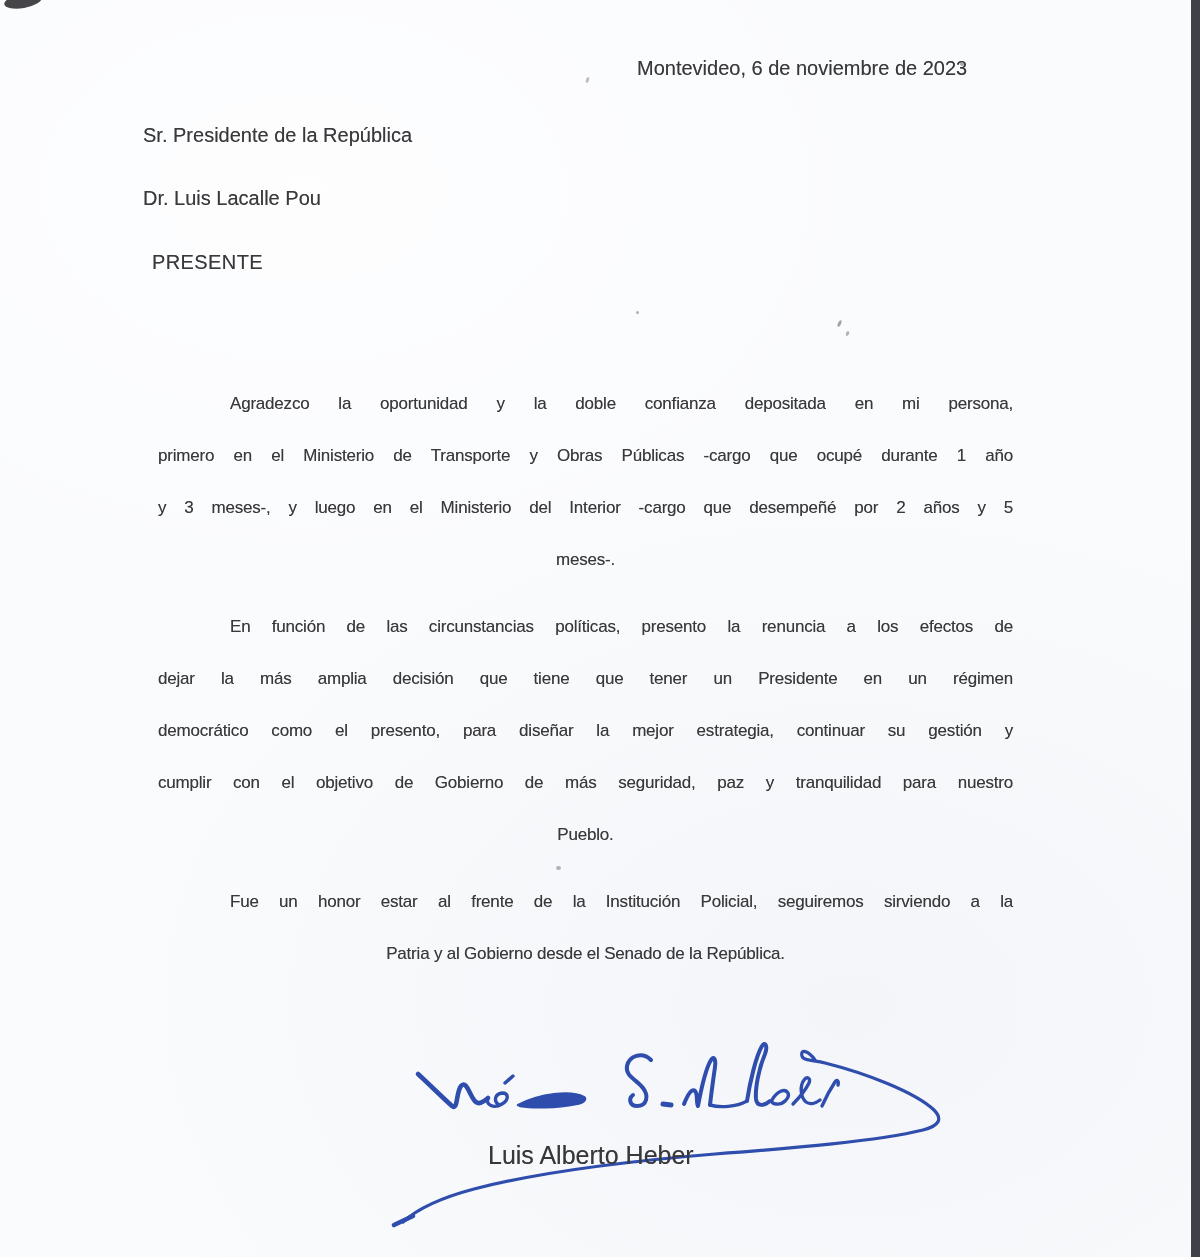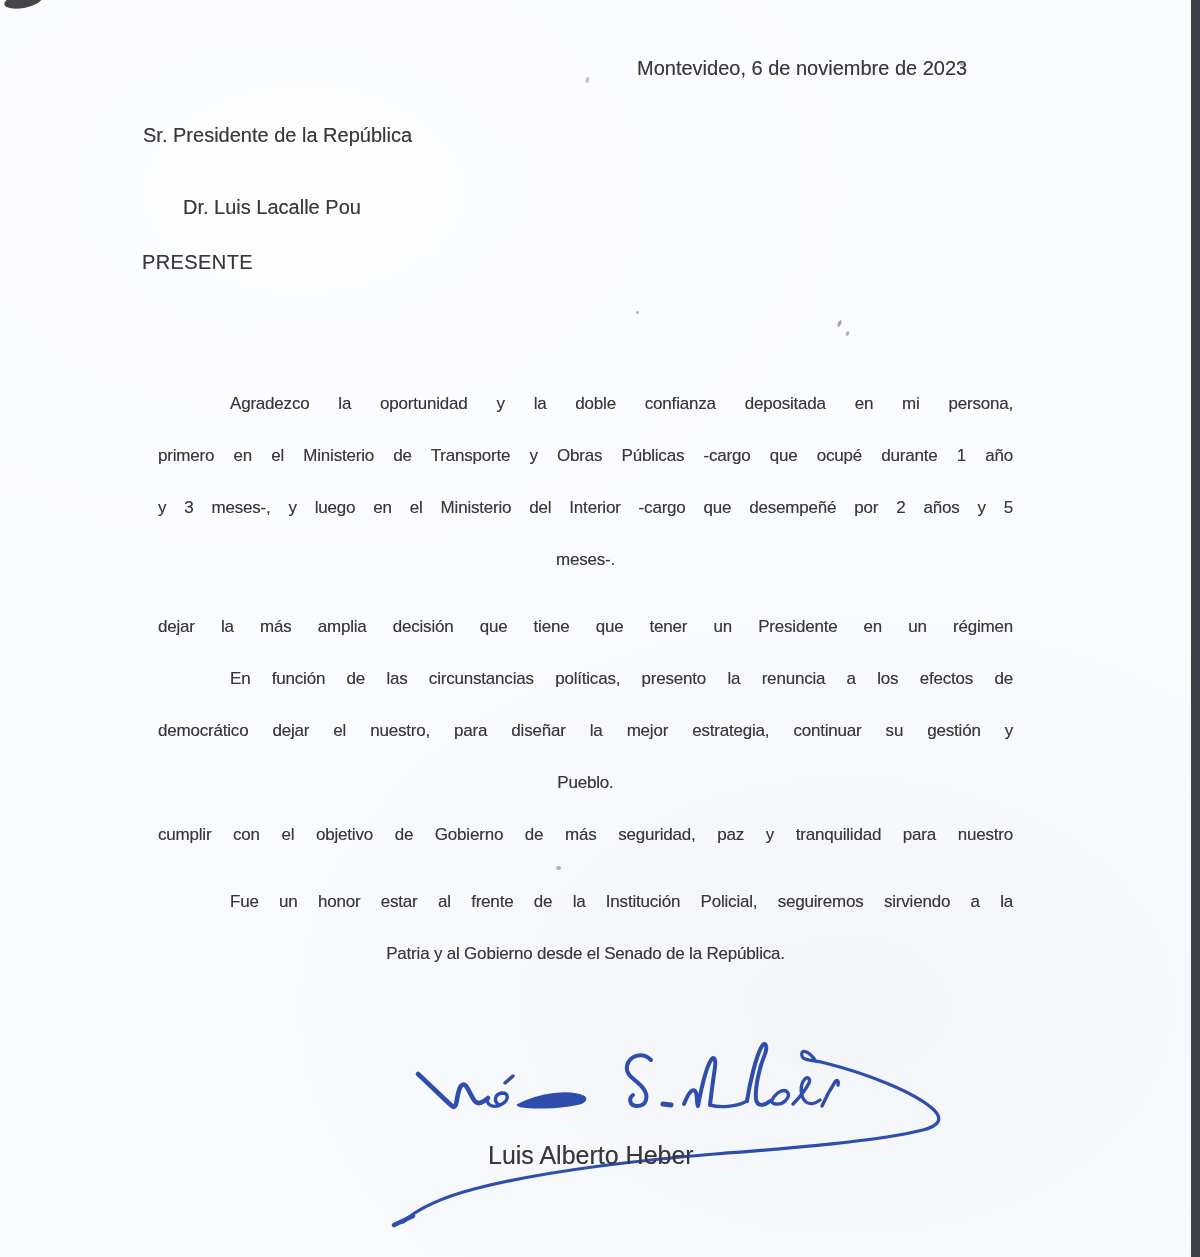"Dr. Luis Lacalle Pou" .r2 { margin-left: 40px -> none; top: 196px -> 187px }
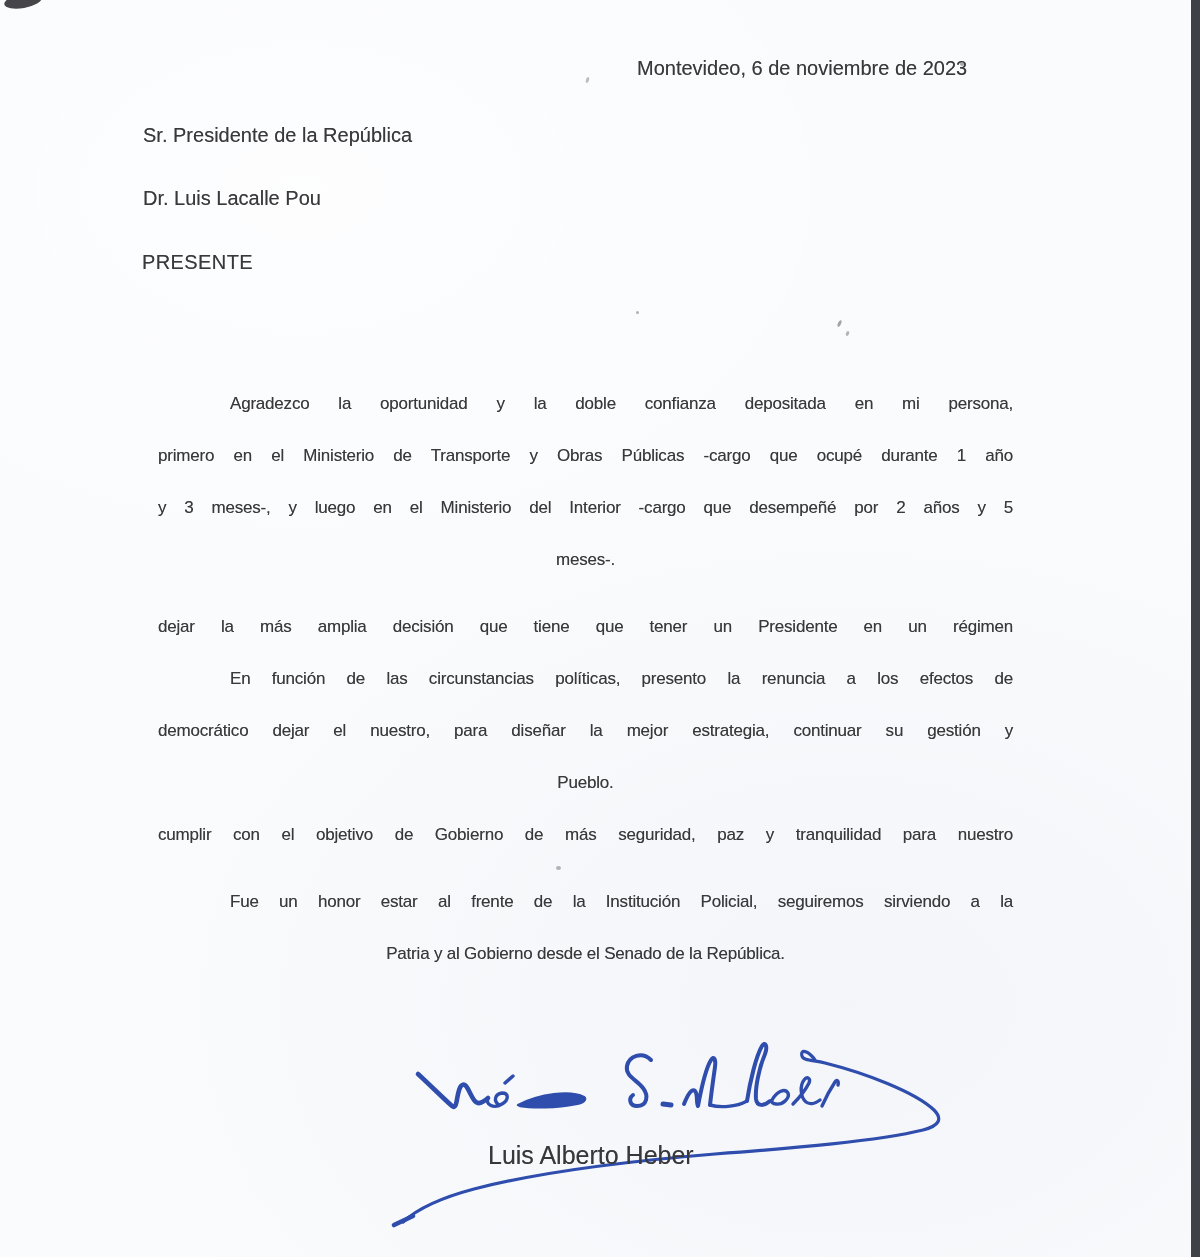"PRESENTE" .r3 { left: 142px -> 152px }
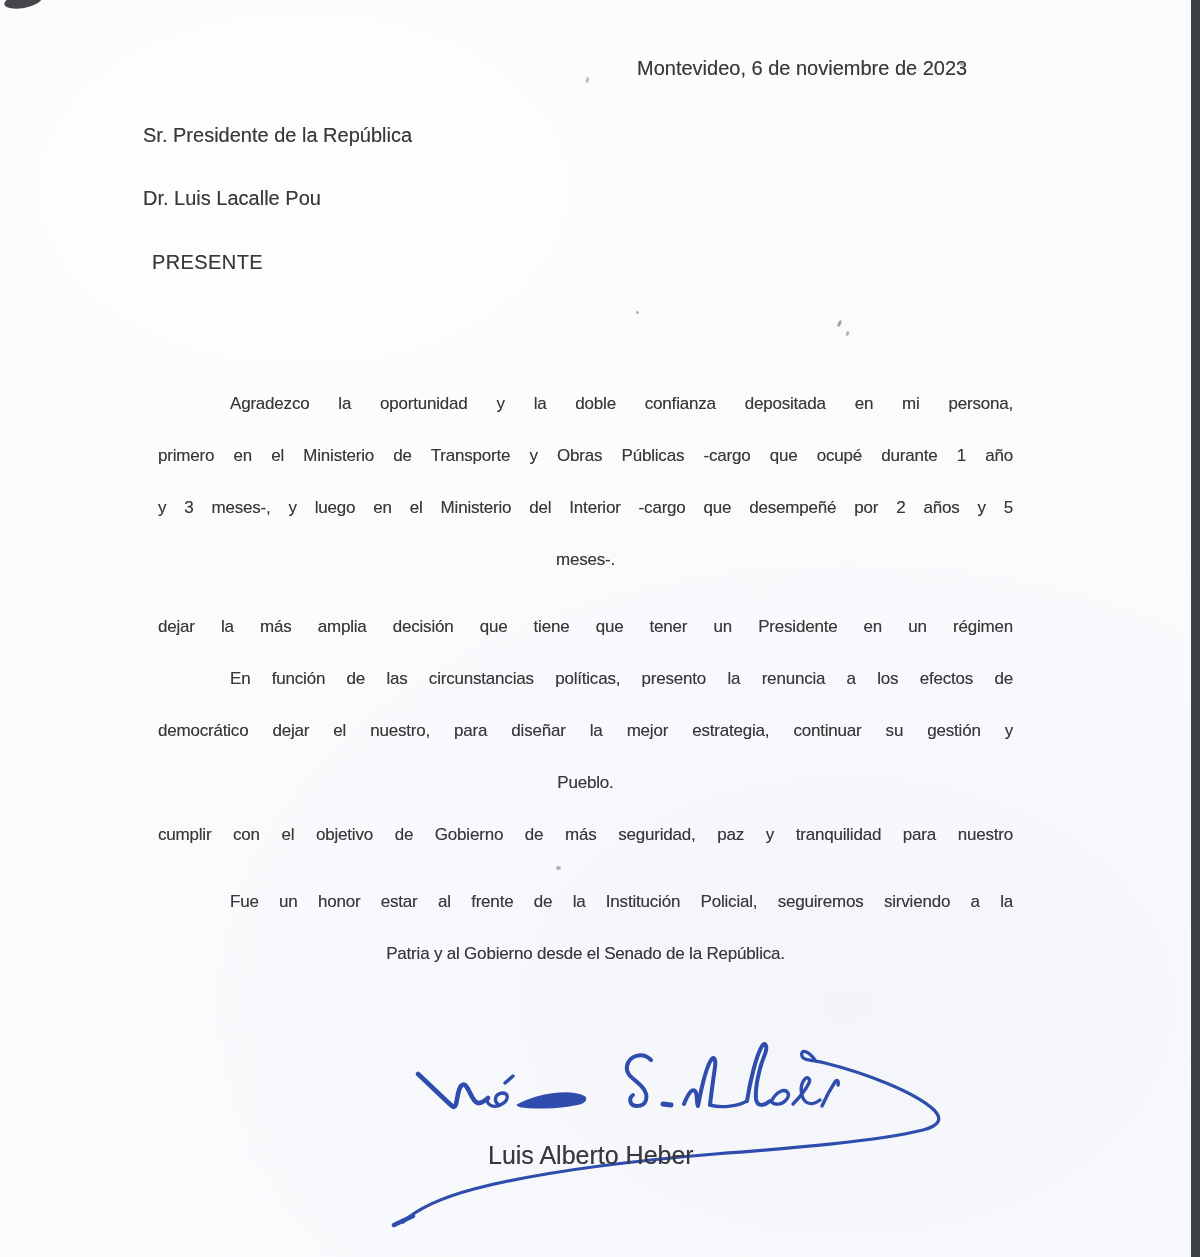"dejar la más amplia decisión" div.ln { order: before "En función de las circunstancias" -> after "En función de las circunstancias" }
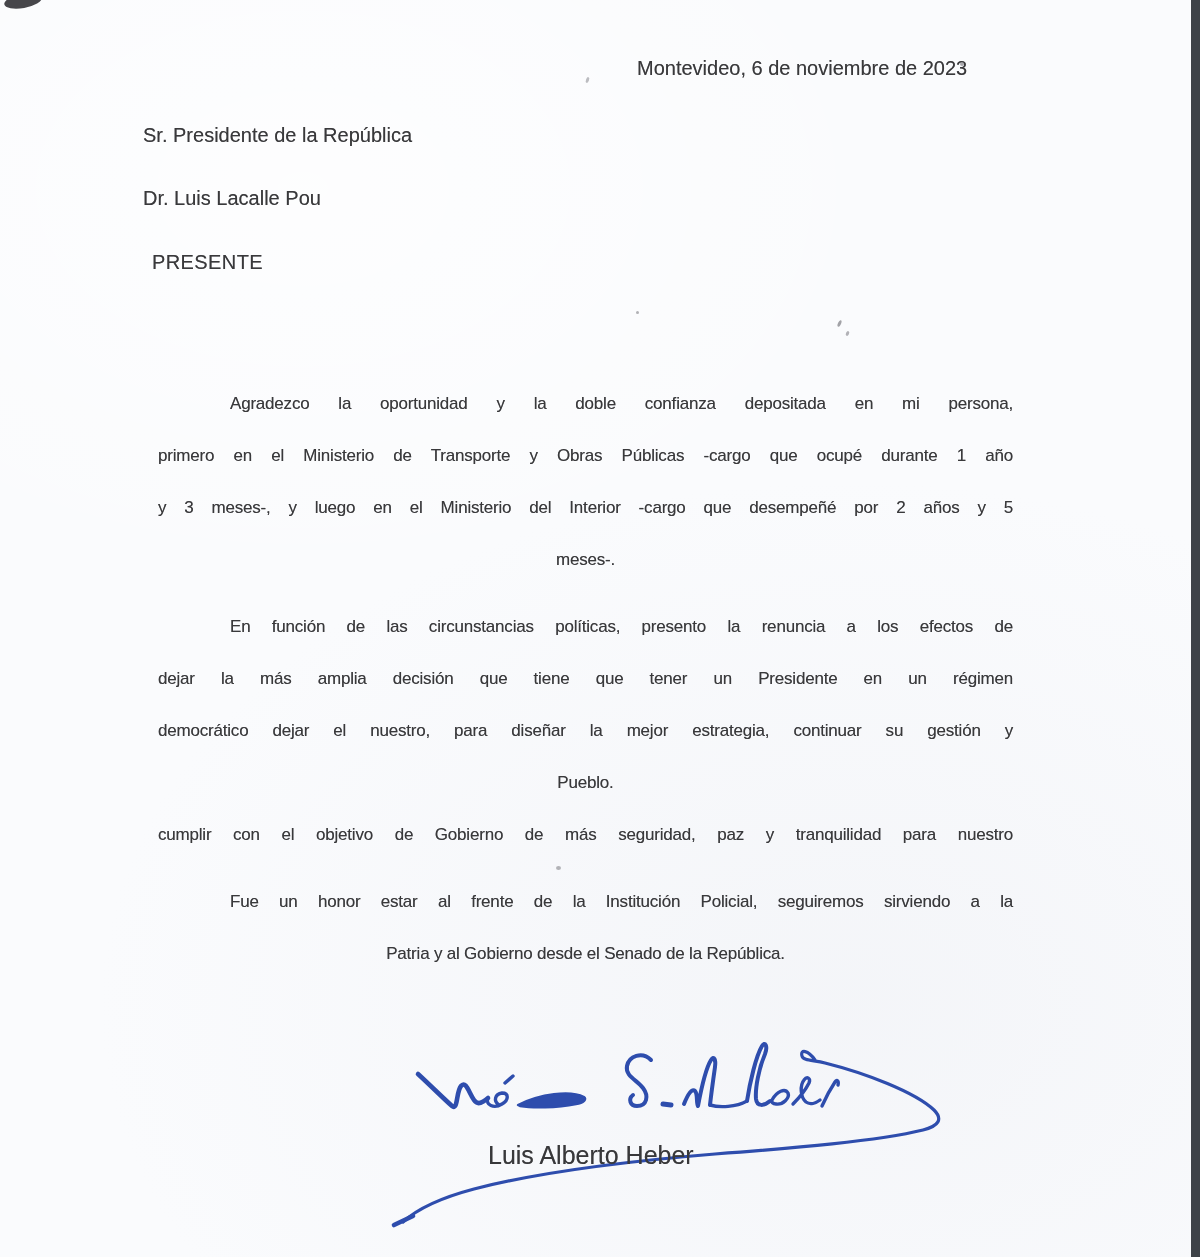"democrático dejar el nuestro, para" div.ln { text: dejar el nuestro -> como el presento }
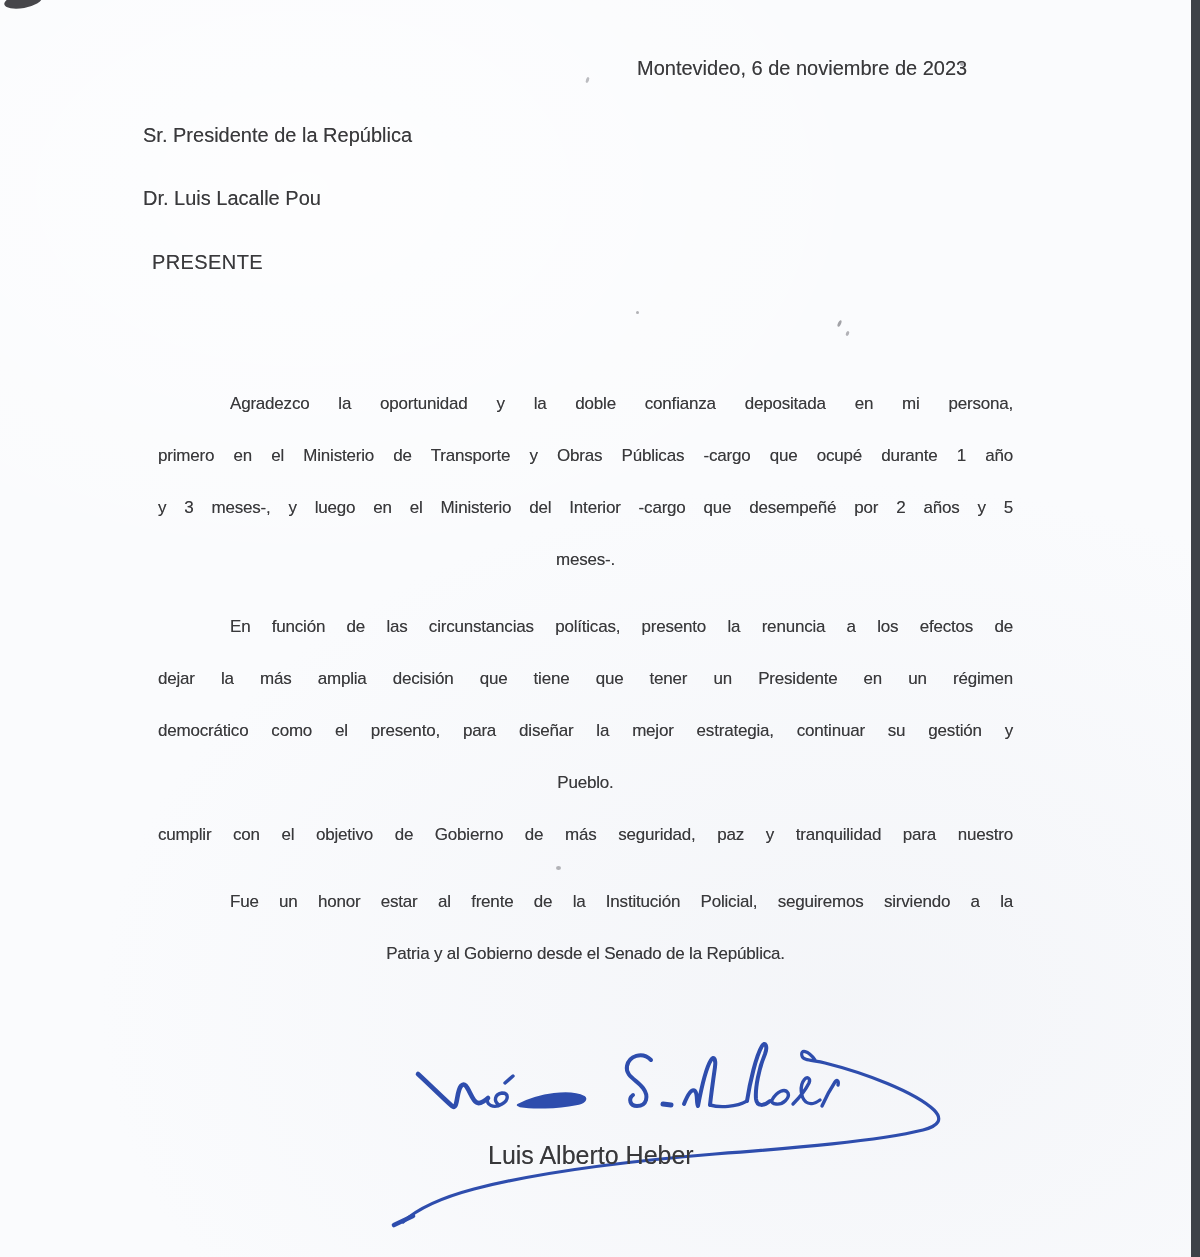"Pueblo." div.ln { order: before "cumplir con el objetivo de" -> after "cumplir con el objetivo de" }
